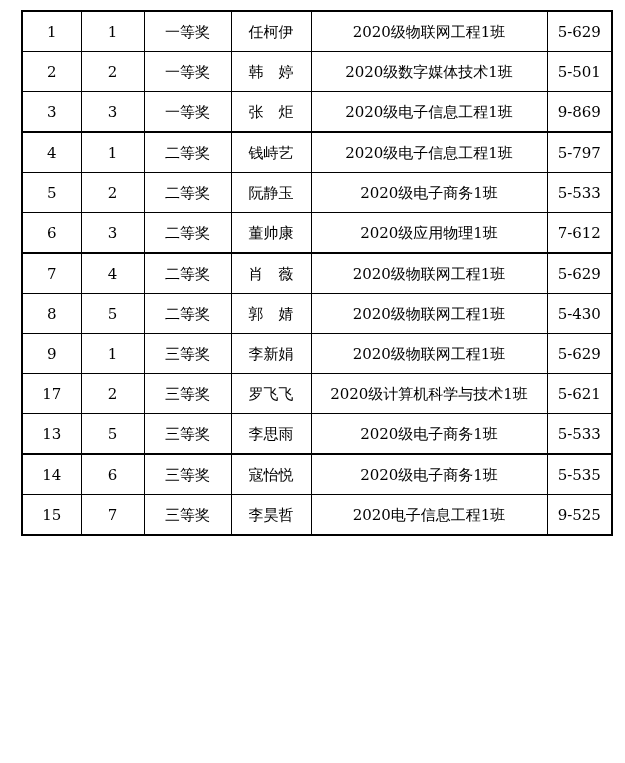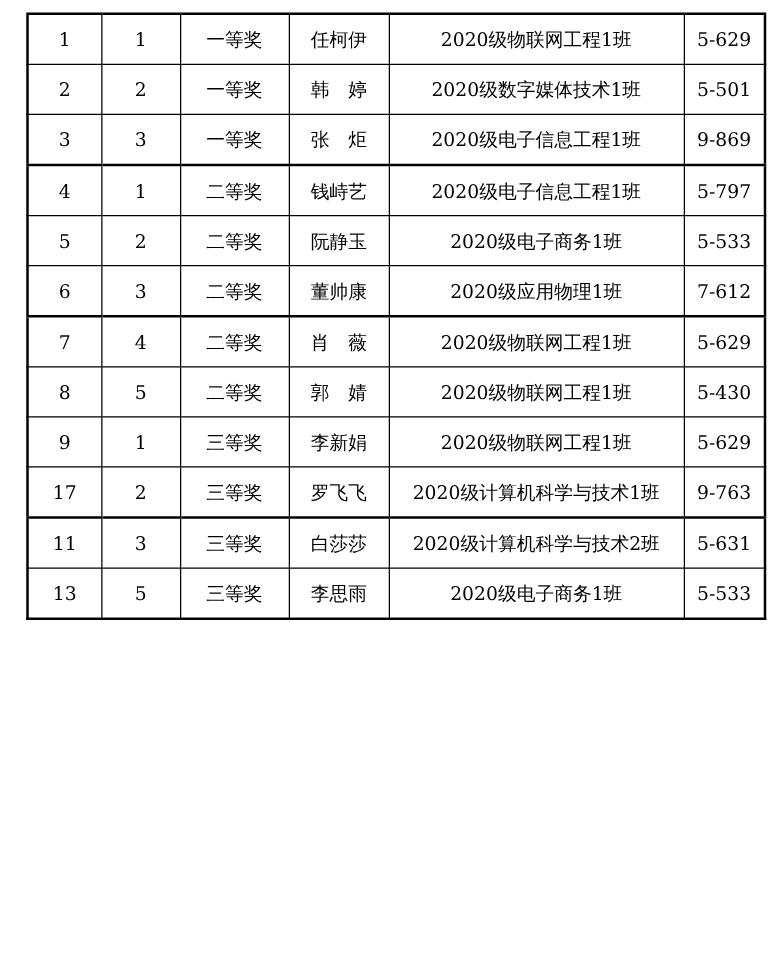"9-763" td.c5 { text: 9-763 -> 5-621 }
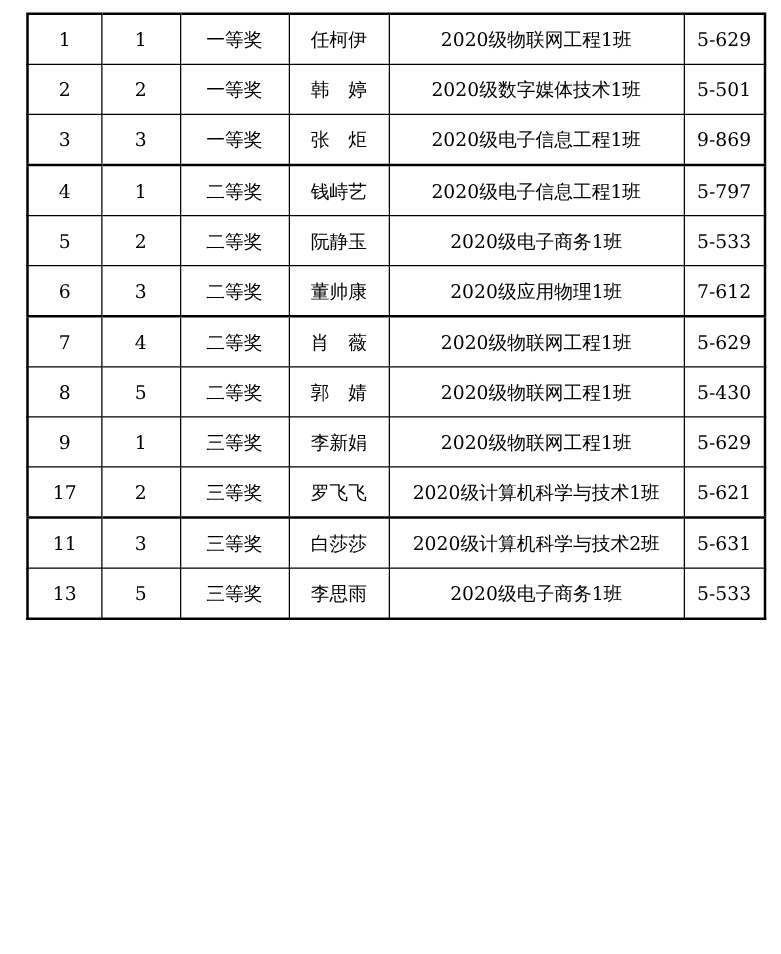"11" tr.data-row { html: <tr> <td>11</td> <td>3</td> <td>三等奖</td> <td>白莎莎</td> <td>2020级计算机科学与技术2班</td> <td>5-631</td> </tr> -> none }
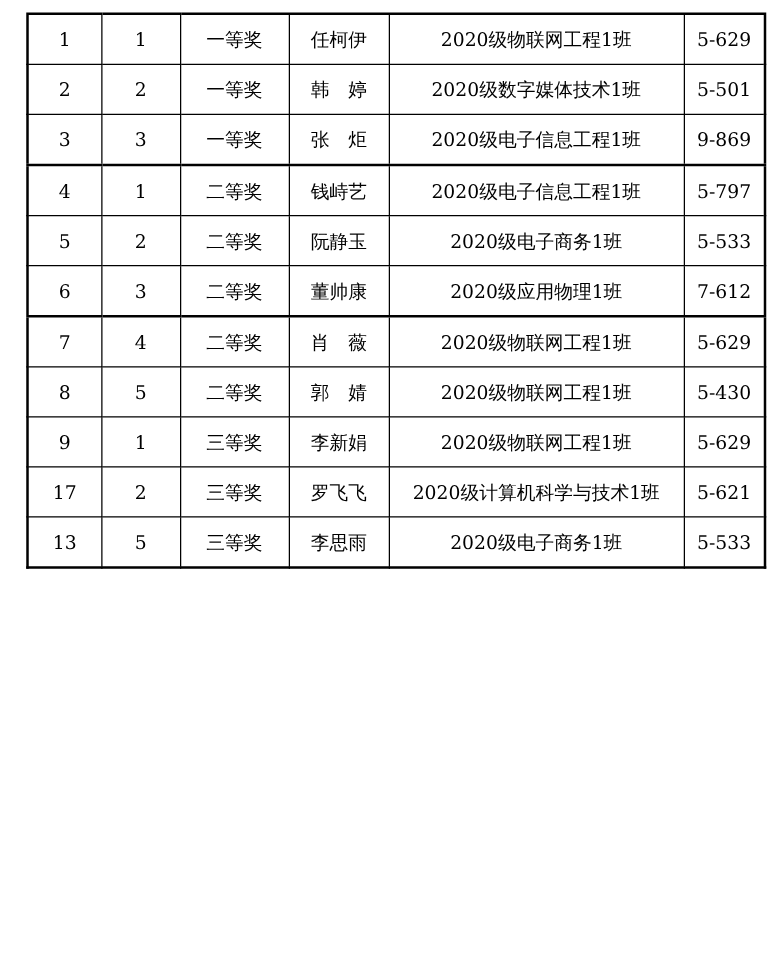"14" tr.data-row { html: none -> <tr> <td>14</td> <td>6</td> <td>三等奖</td> <td>寇怡悦</td> <td>2020级电子商务1班</td> <td>5-535</td> </tr> }
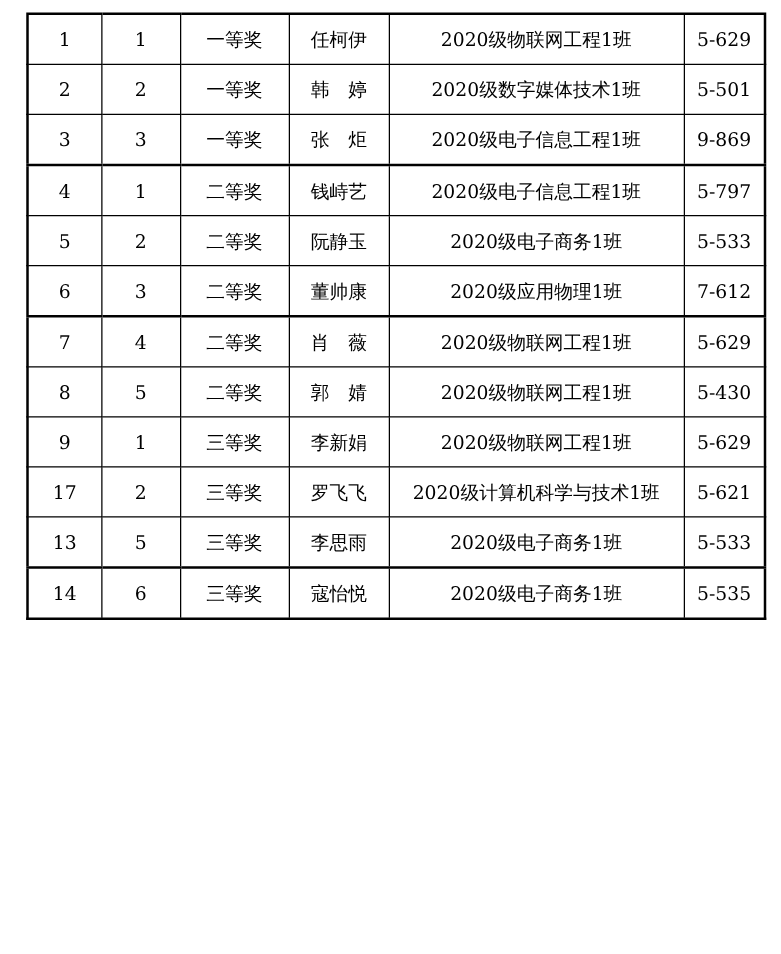"15" tr.data-row { html: none -> <tr> <td>15</td> <td>7</td> <td>三等奖</td> <td>李昊哲</td> <td>2020电子信息工程1班</td> <td>9-525</td> </tr> }
